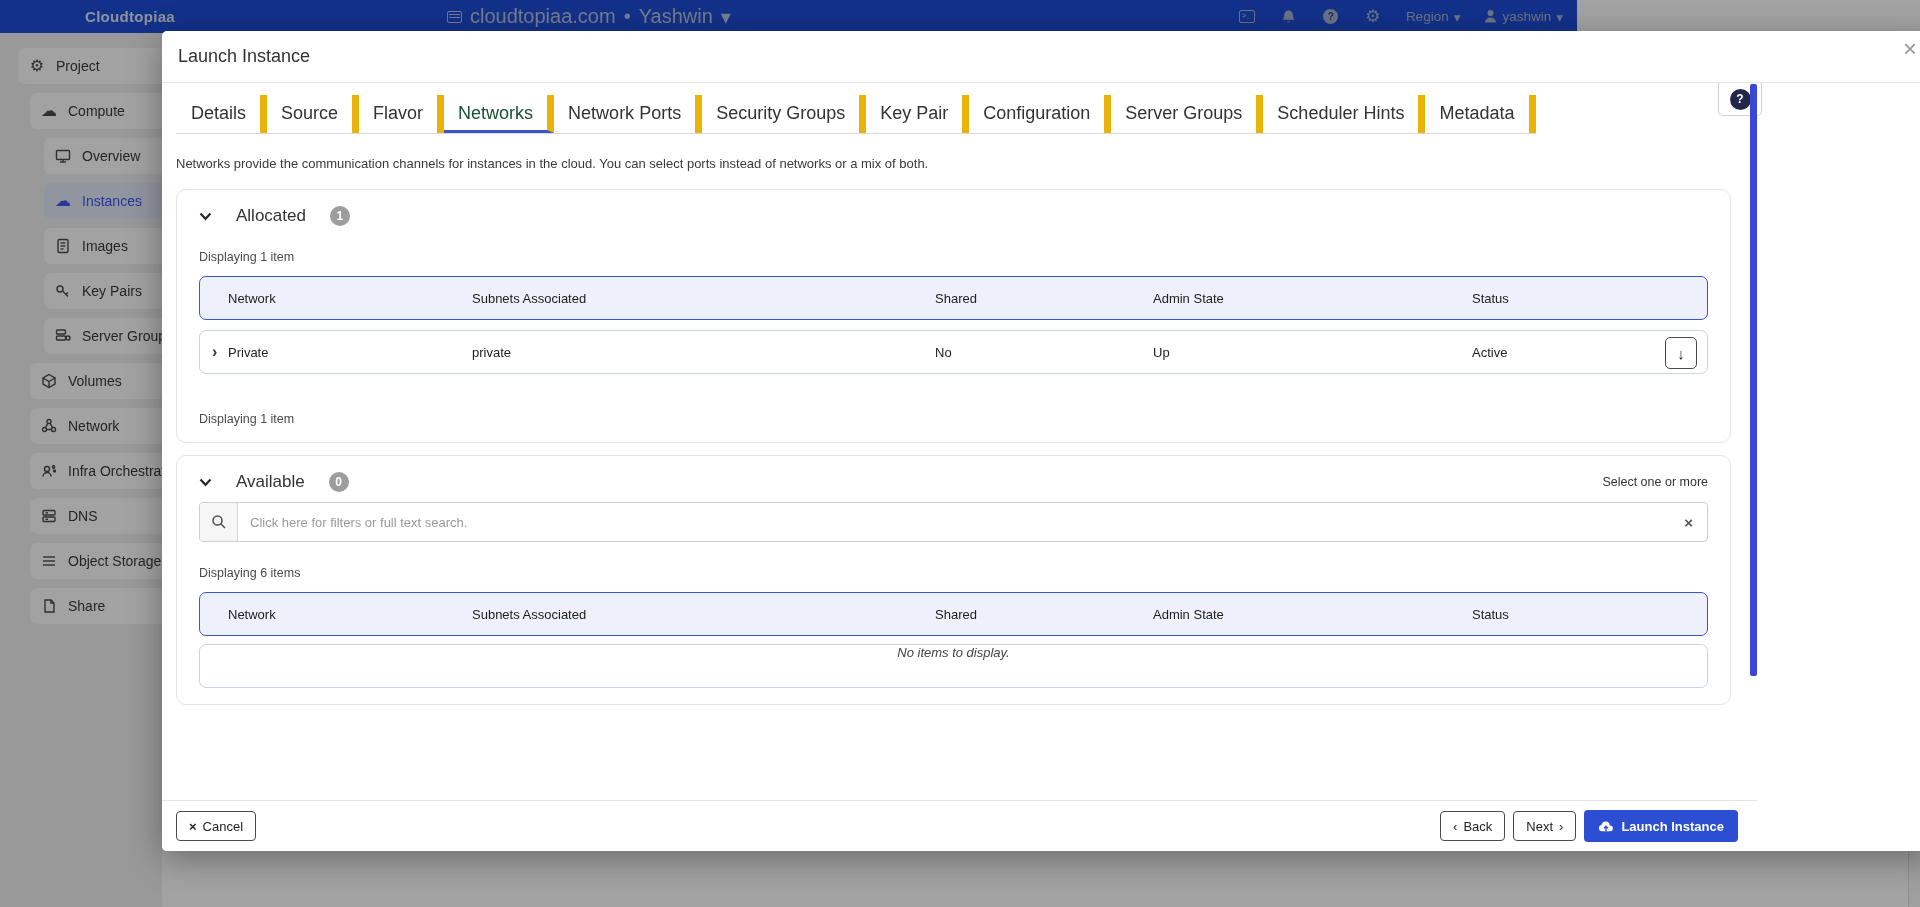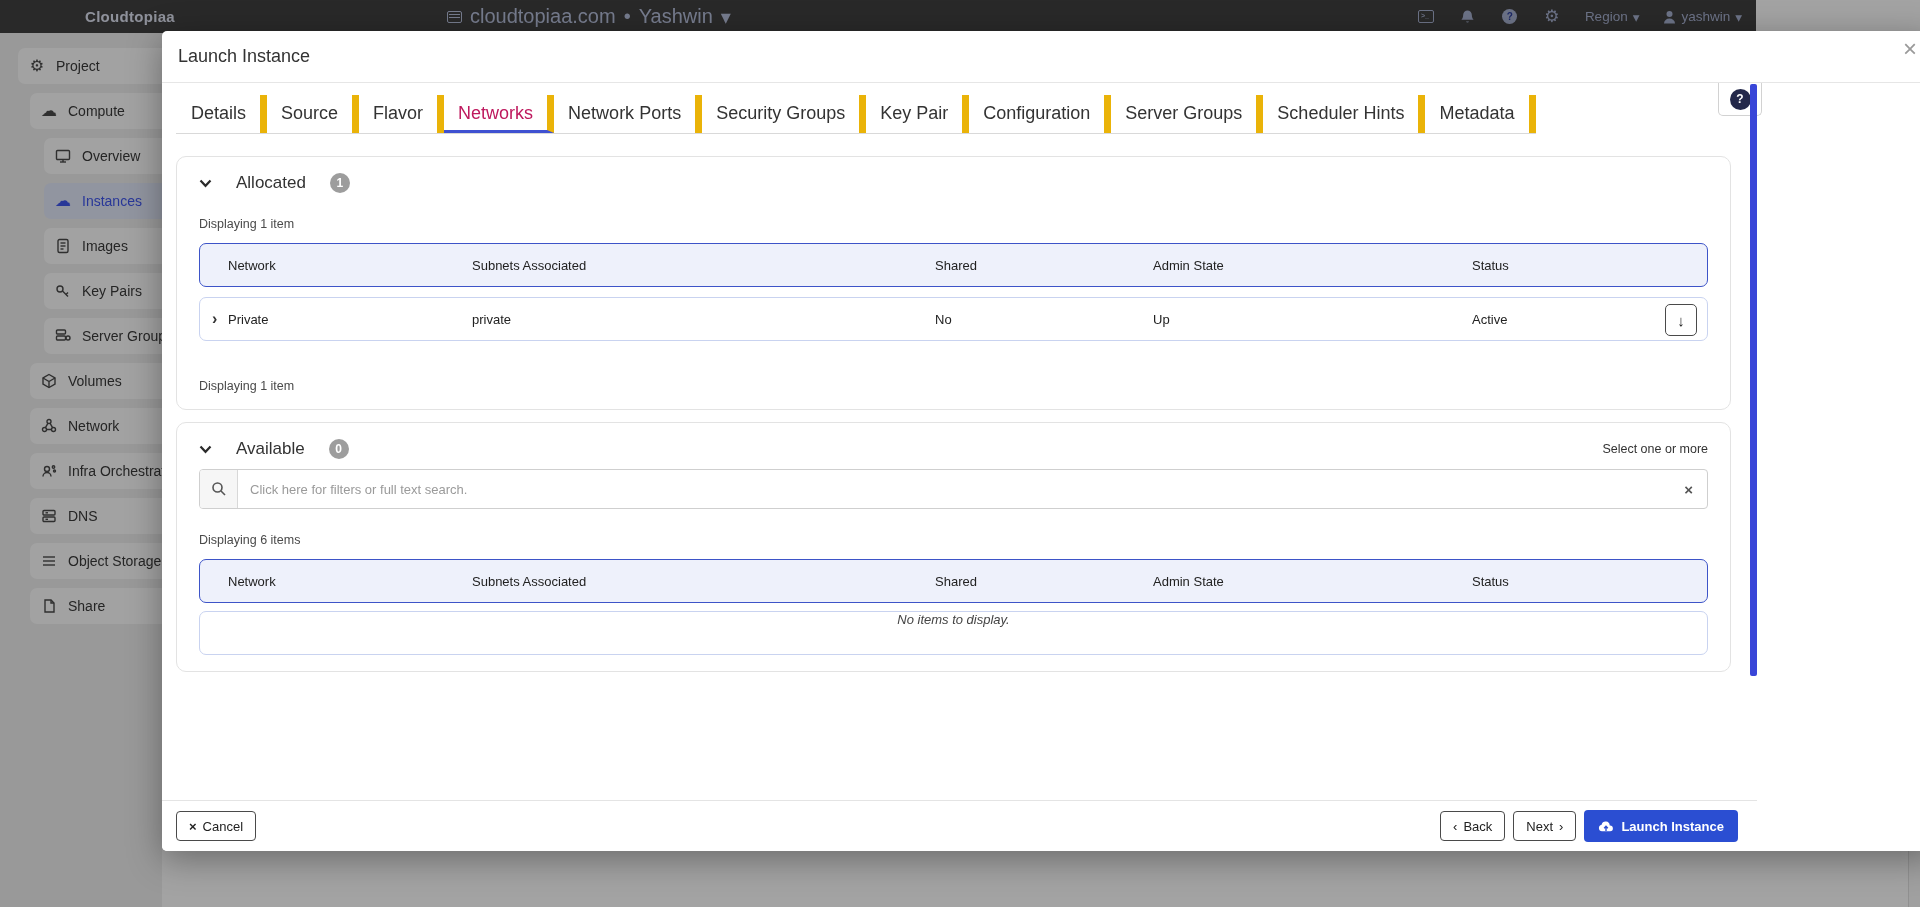"Cloudtopiaa" .topbar { background: #404040 -> #1d4ed8; width: 1756px -> 1577px }
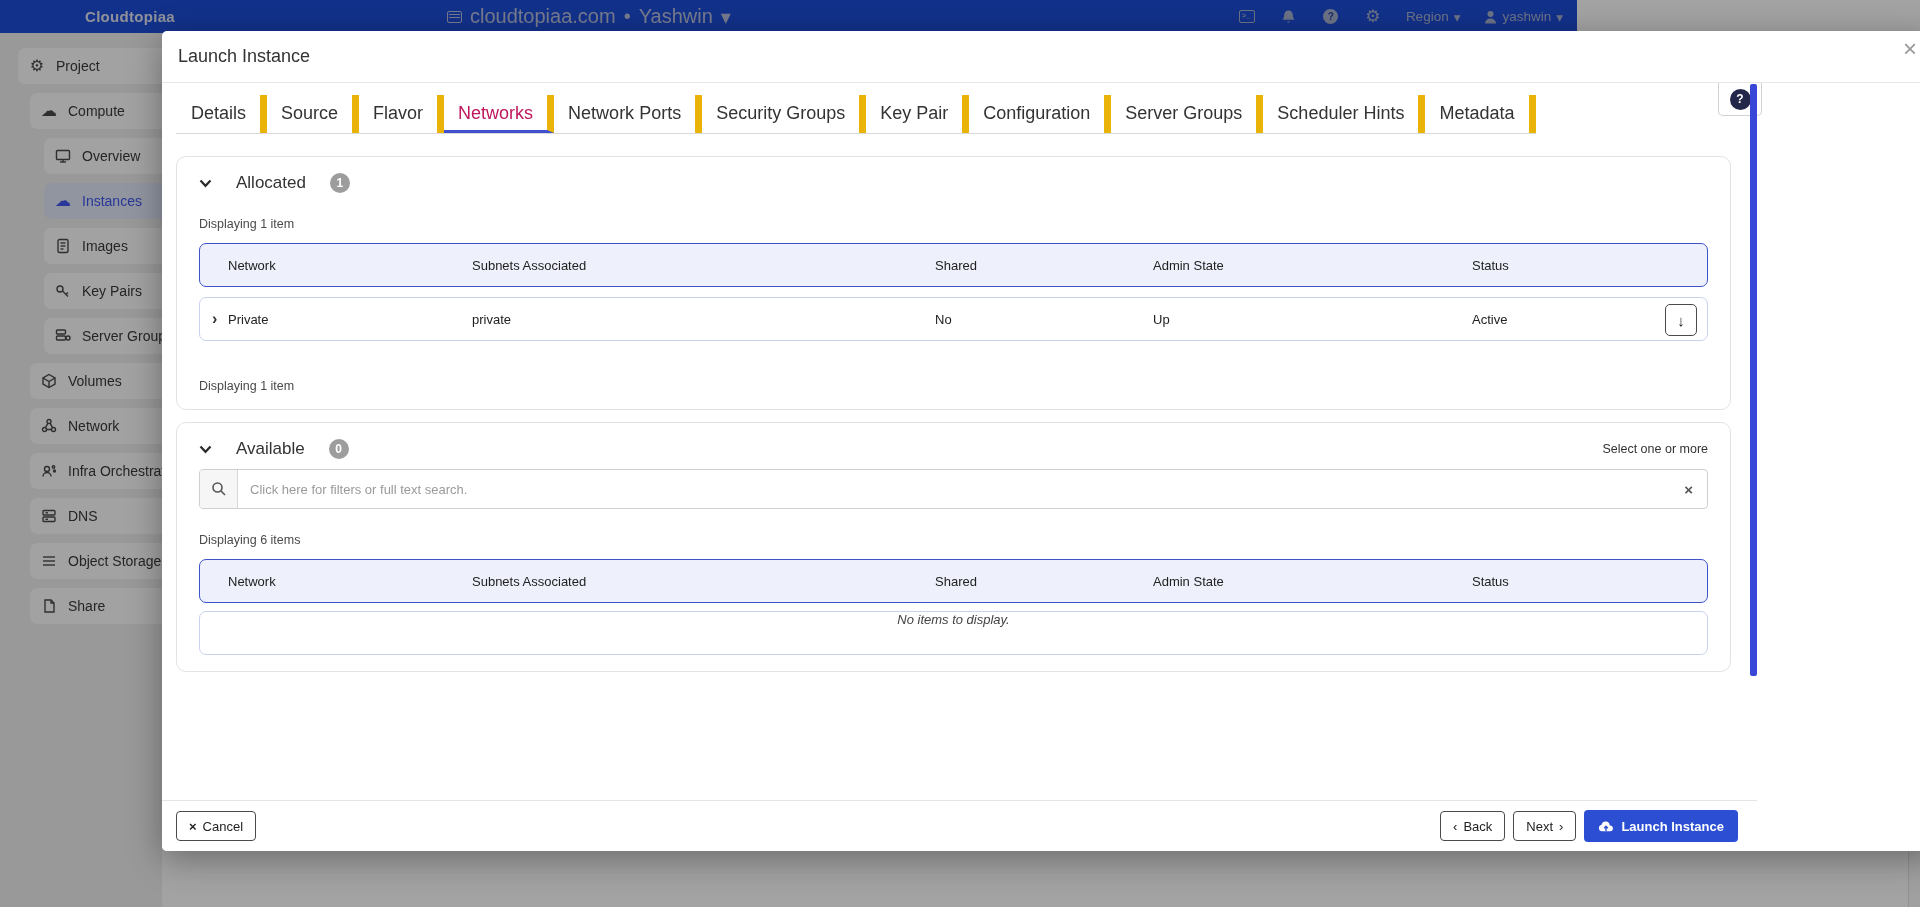"Region" .menu-group { align-items: center -> none }
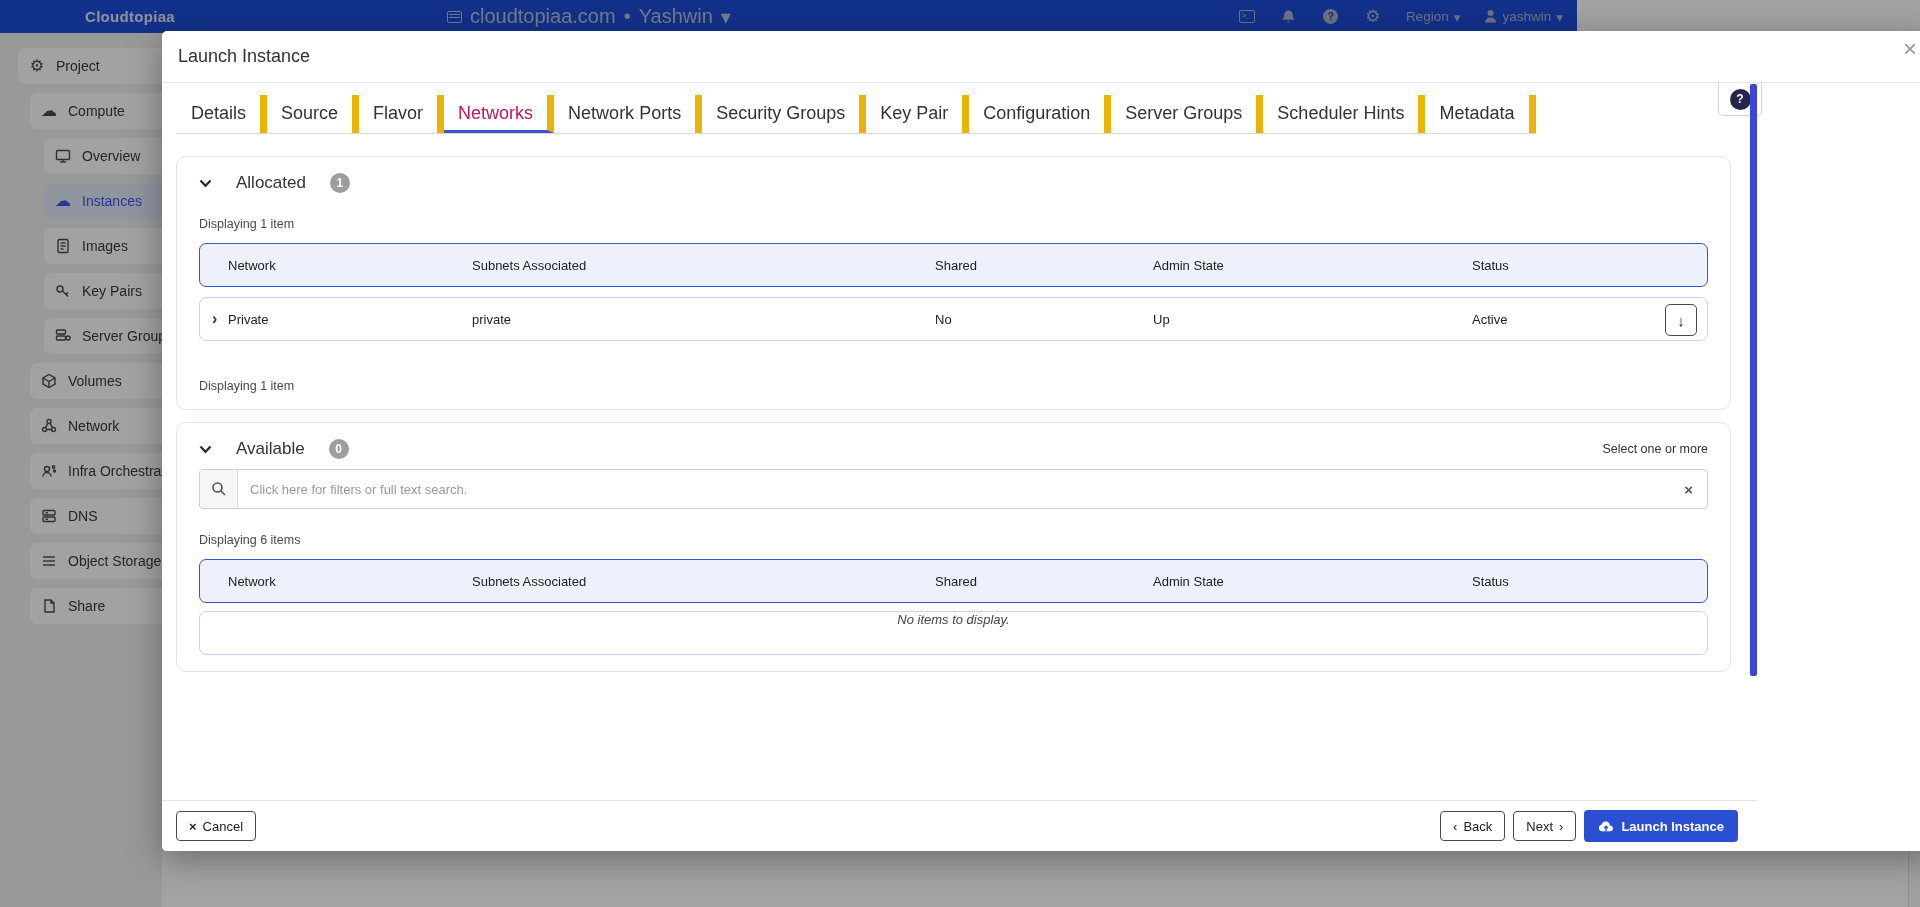"Networks" .tab.active { color: #be185d -> #14532d }
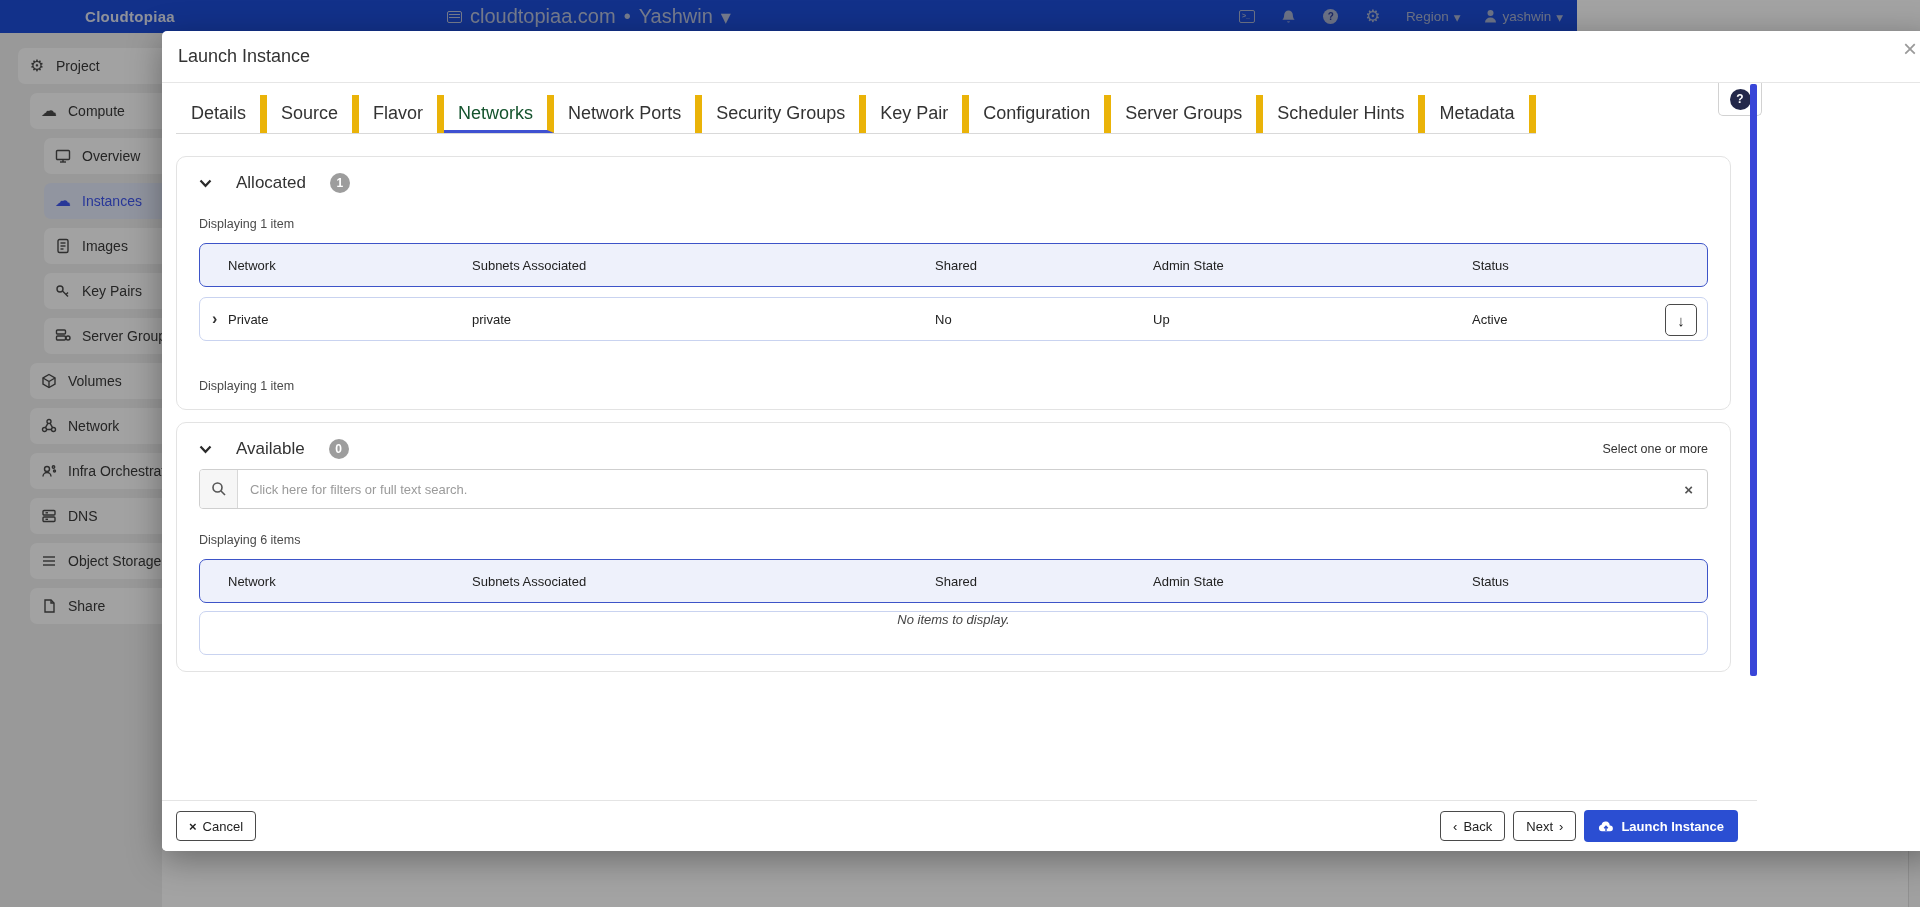"Networks provide the communication" div.desc { html: none -> <div>Networks provide the communication channels for instances in the cloud. You can select ports instead of networks or a mix of both.</div> }
